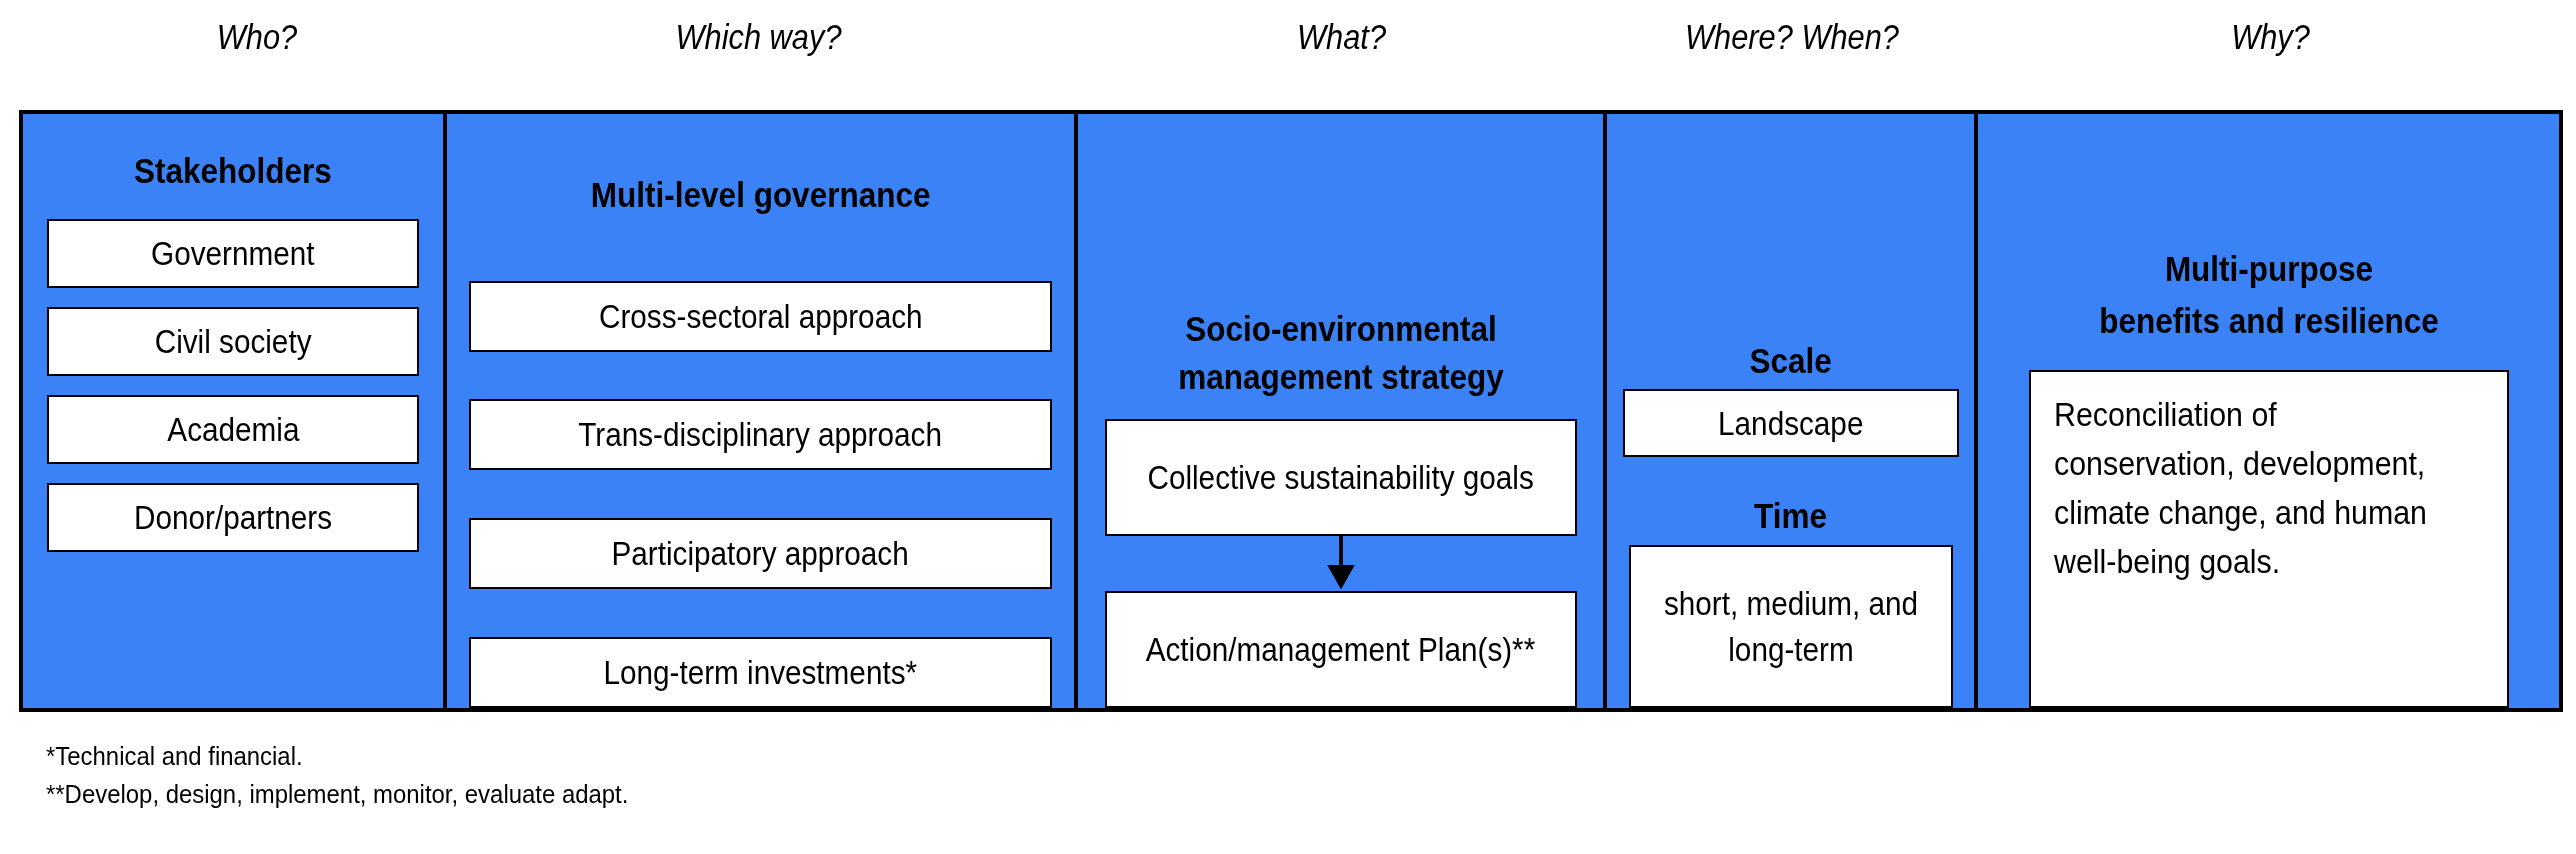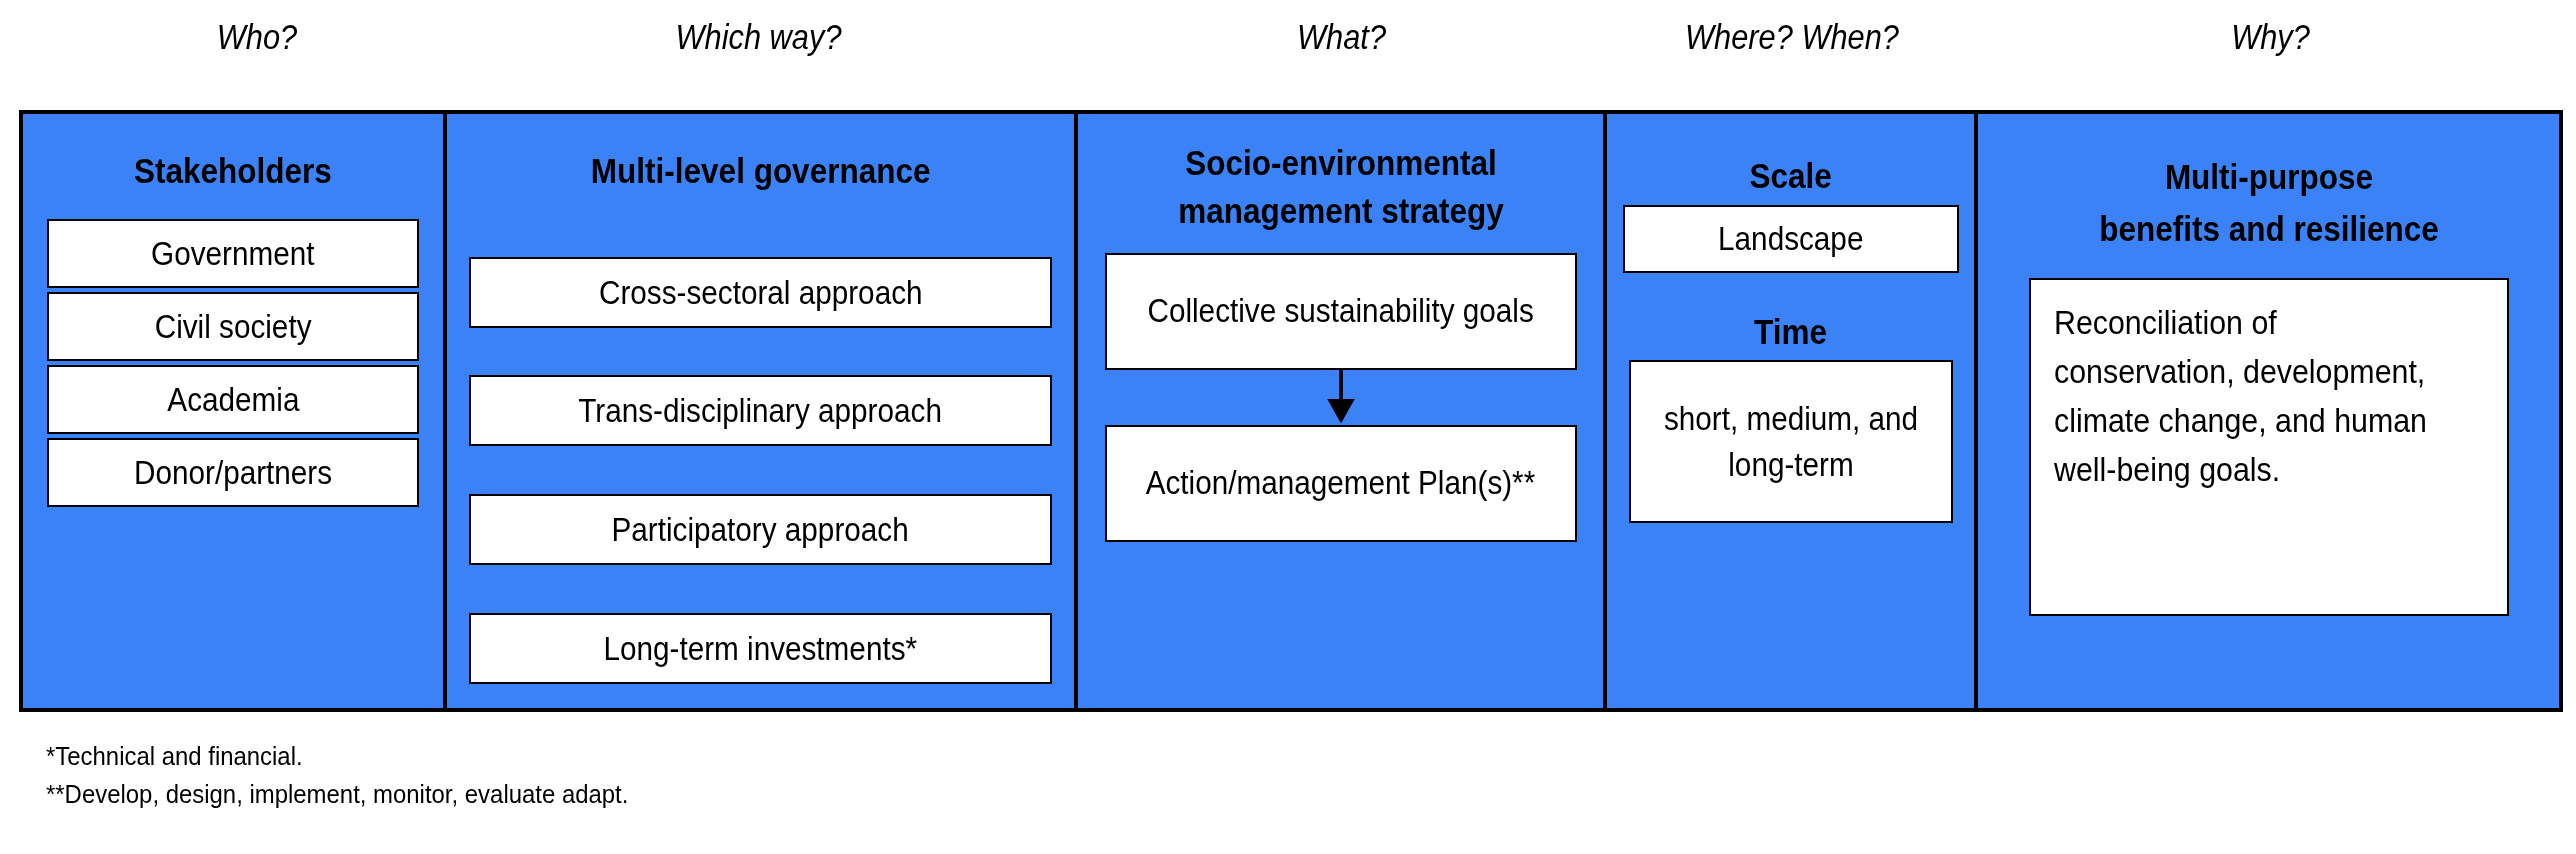"Multi-level governance" .col + .col { justify-content: none -> flex-end }
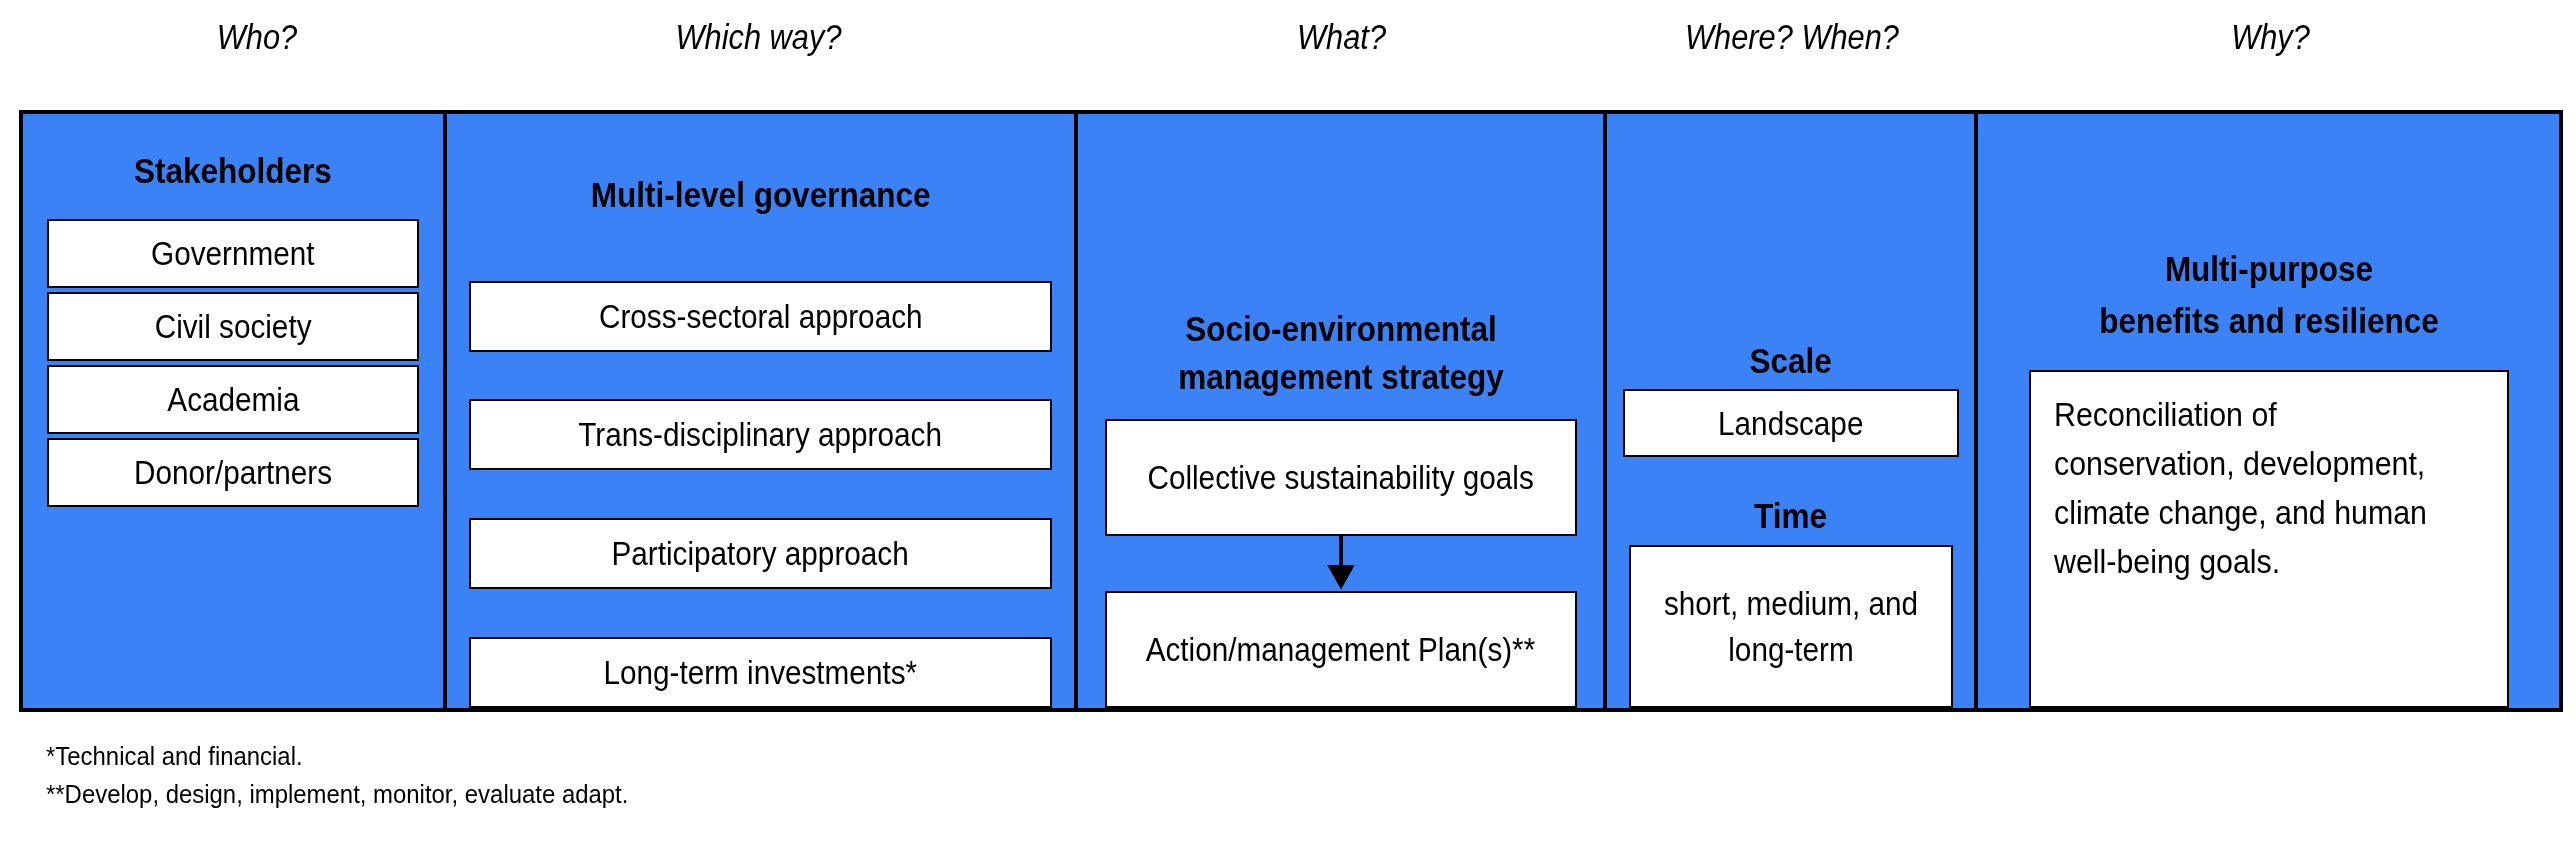"Government" #col-stakeholders .stk-list { gap: 4px -> 19px }
